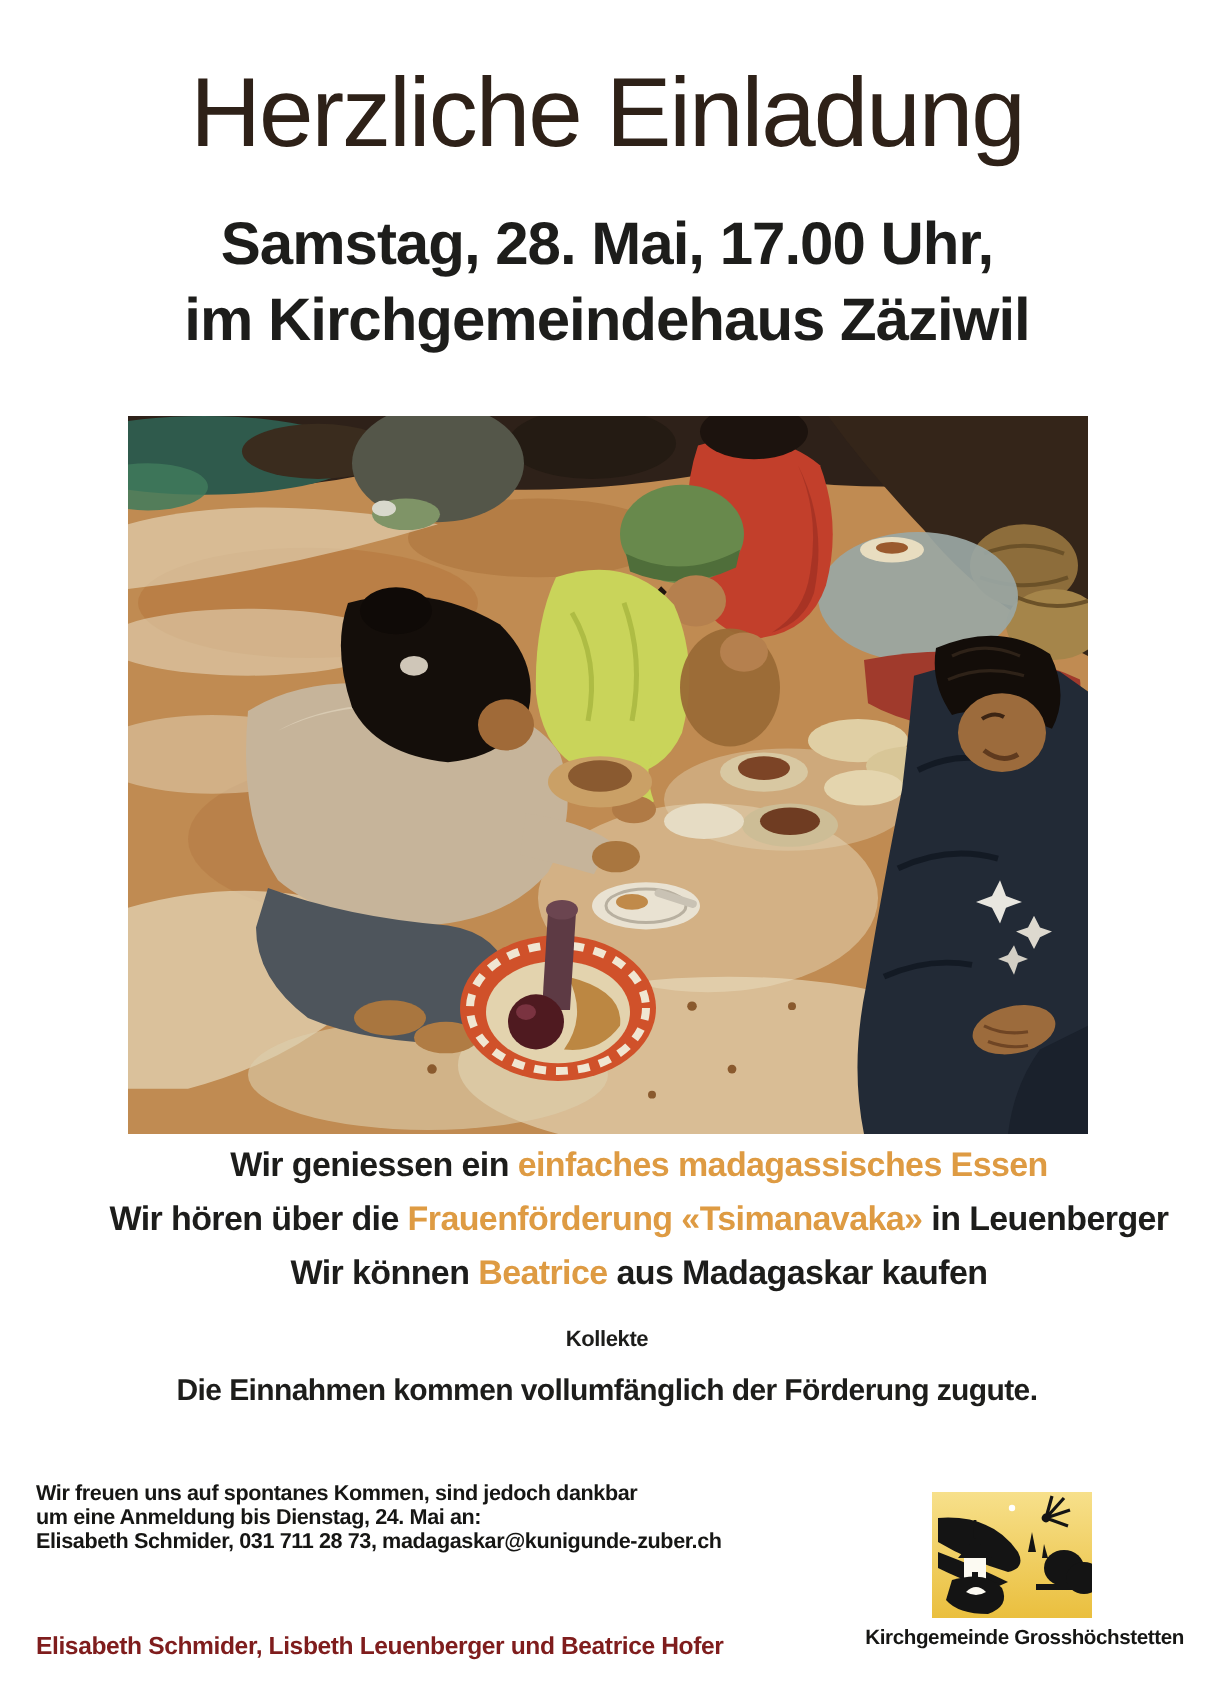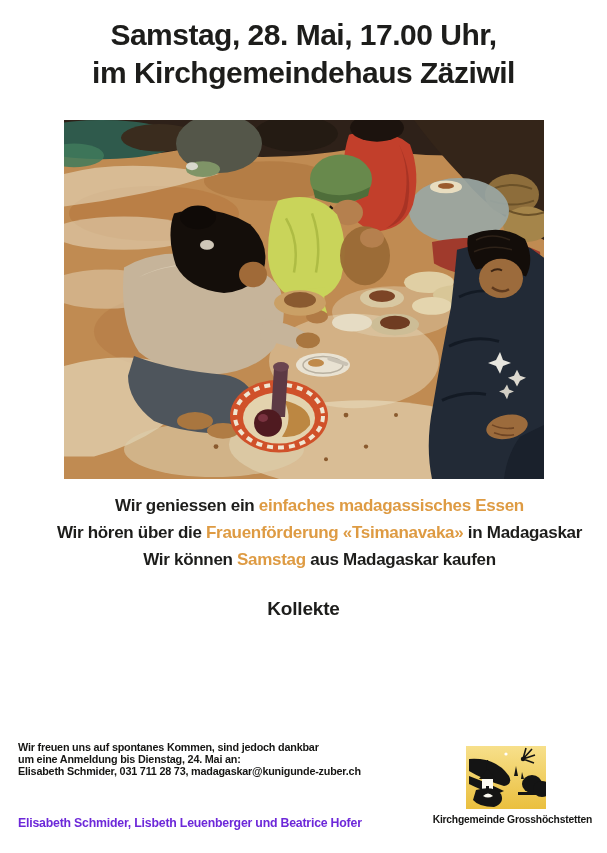"Herzliche Einladung" h1.title { html: none -> <h1>Herzliche Einladung</h1> }
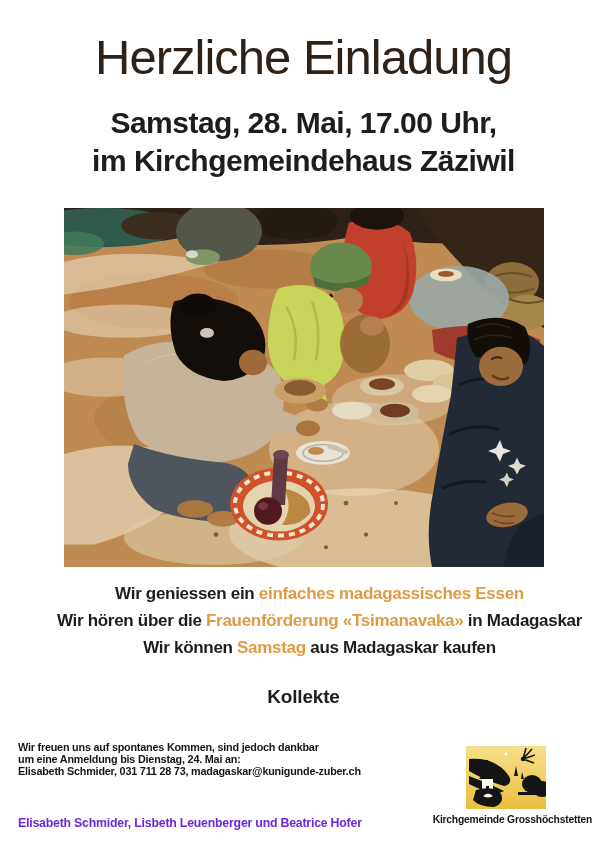"Wir geniessen ein einfaches" .body-lines { margin-top: 13px -> 2px }
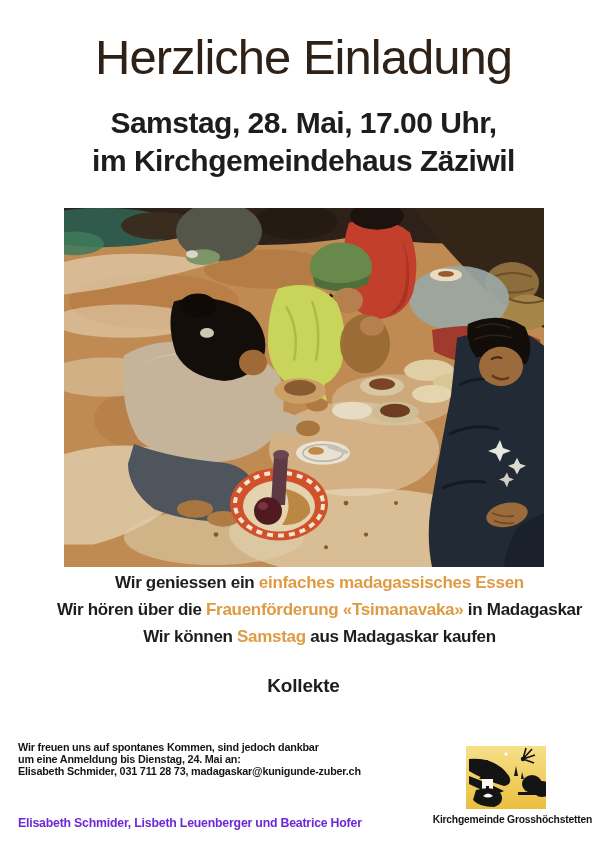"in Madagaskar" span { text: Madagaskar -> Leuenberger }
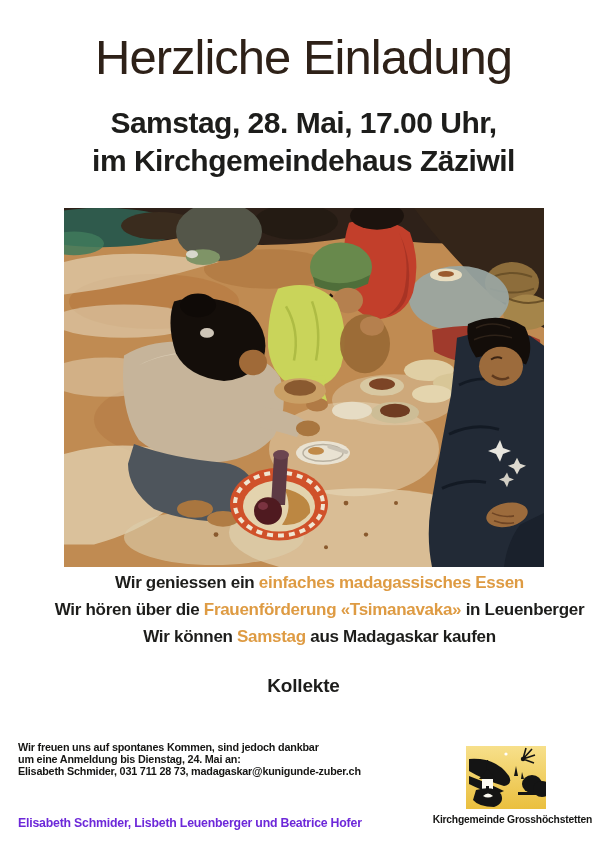"Samstag" span.hl { text: Samstag -> Beatrice }
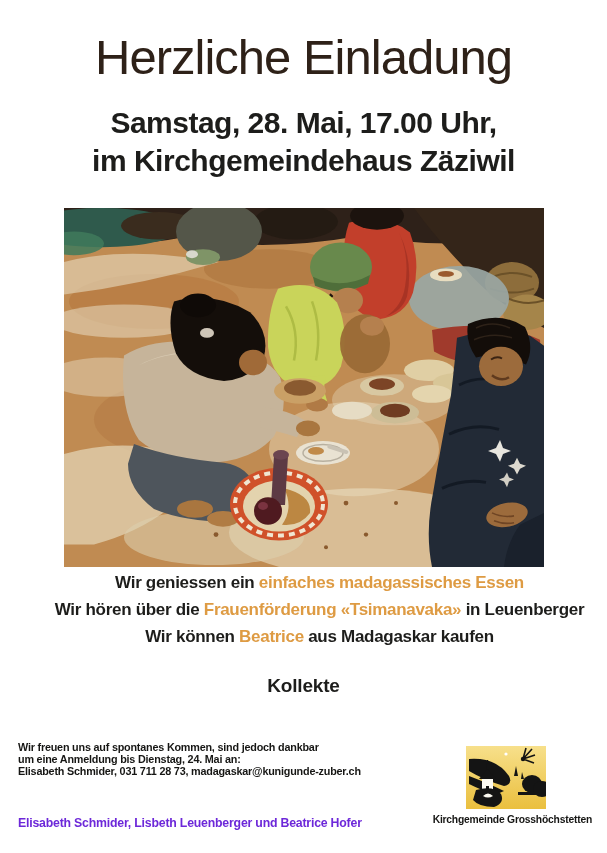"Kollekte" .kollekte { font-size: 19px -> 11px; margin-top: 28px -> 12px }
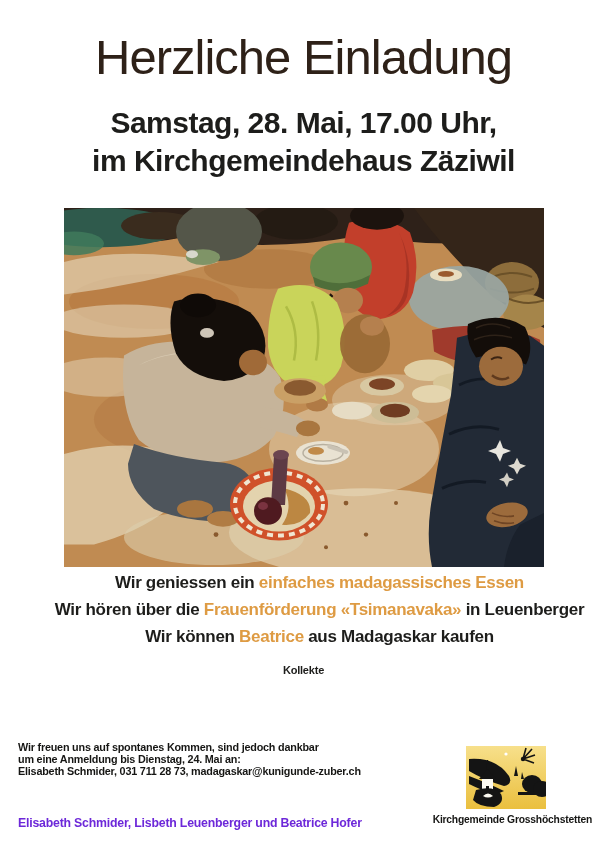"Die Einnahmen kommen vollumfänglich der" div.kollekte-note { html: none -> <div>Die Einnahmen kommen vollumfänglich der Förderung zugute.</div> }
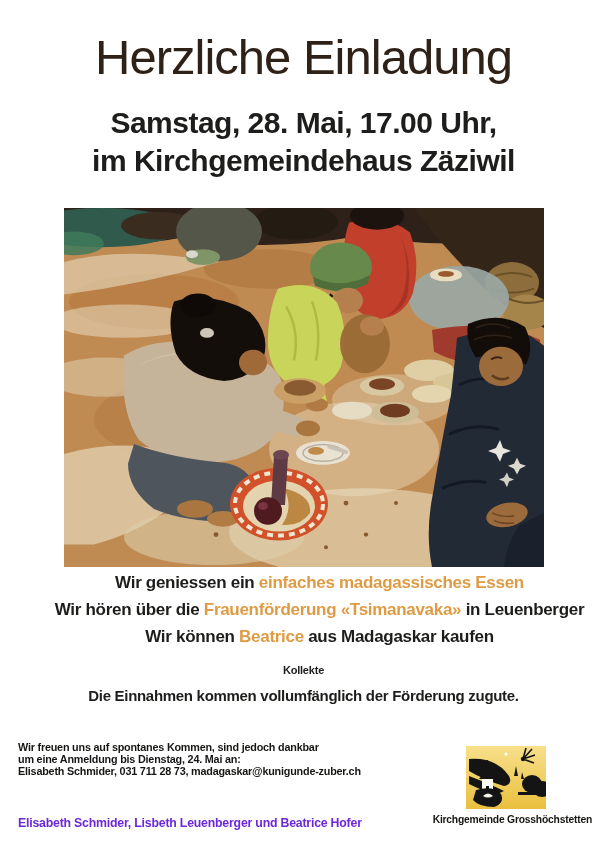"Elisabeth Schmider, Lisbeth Leuenberger" .organizers { color: #6d28d9 -> #7f1d1d }
